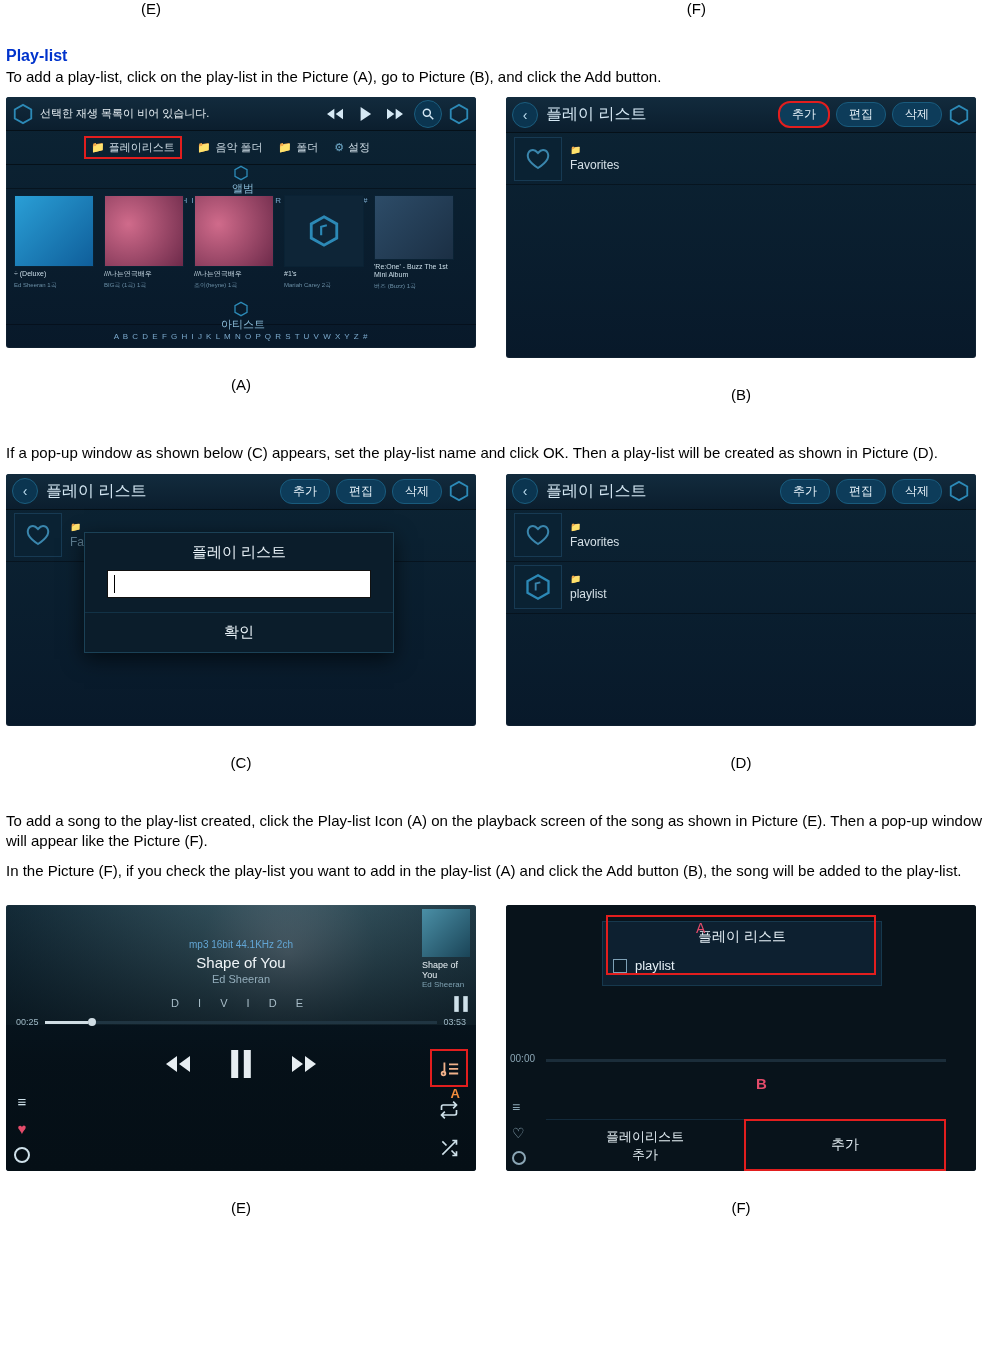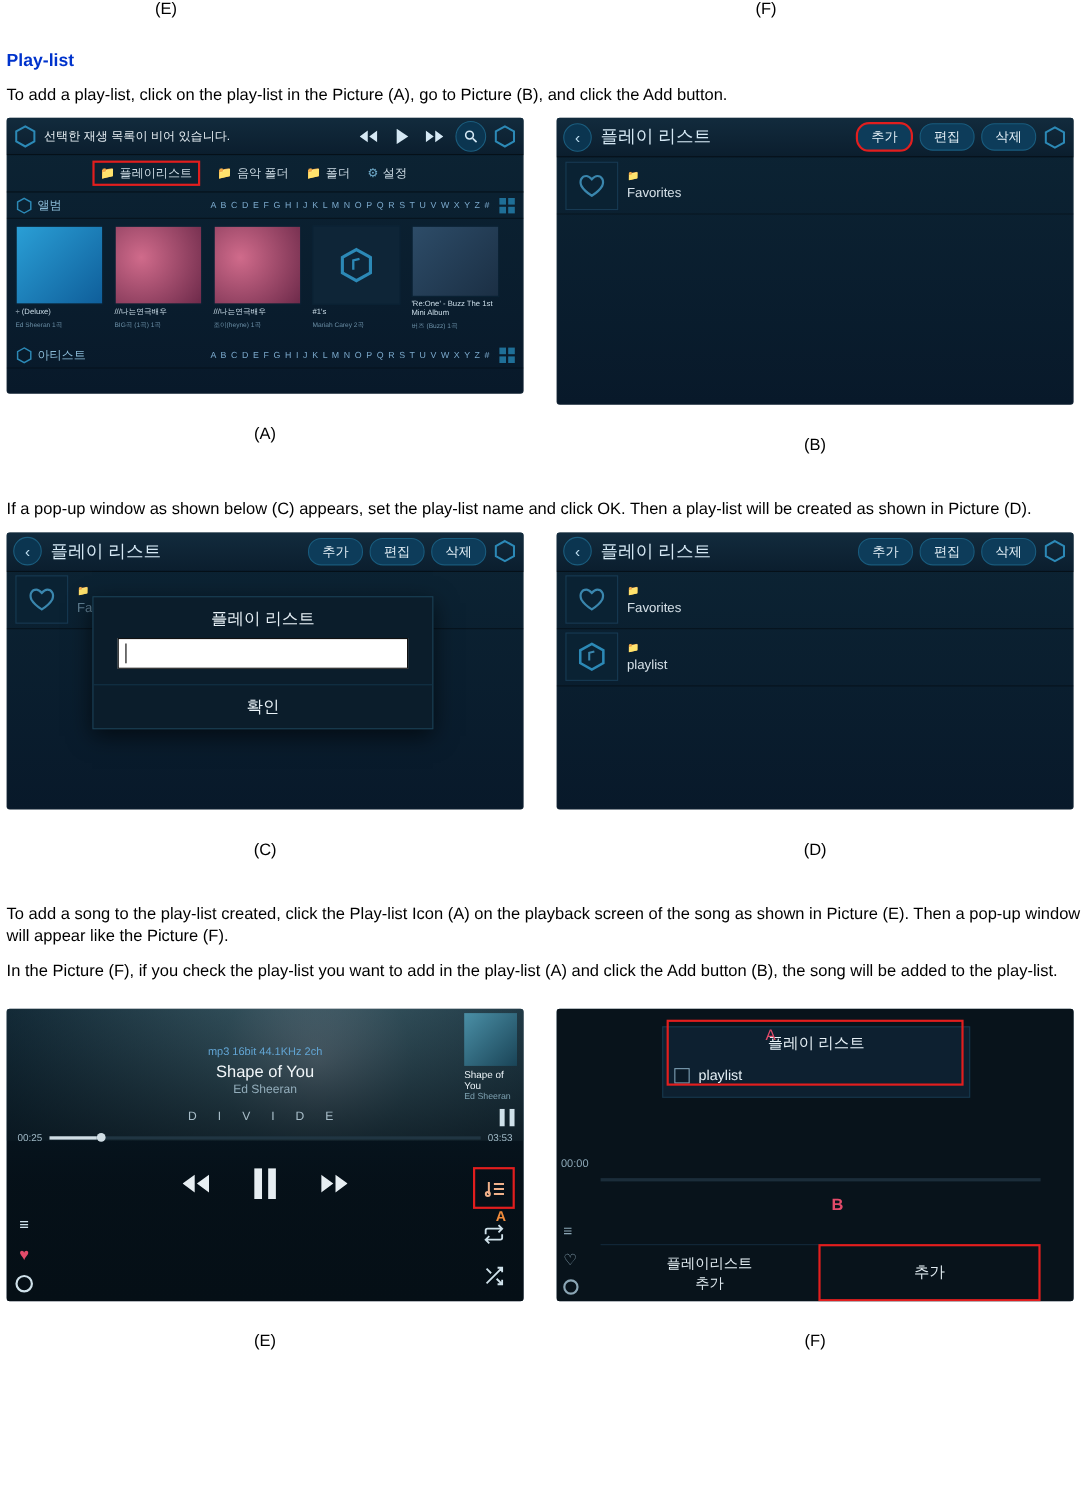"To add a play-list, click" .para { margin-top: 12px -> none }
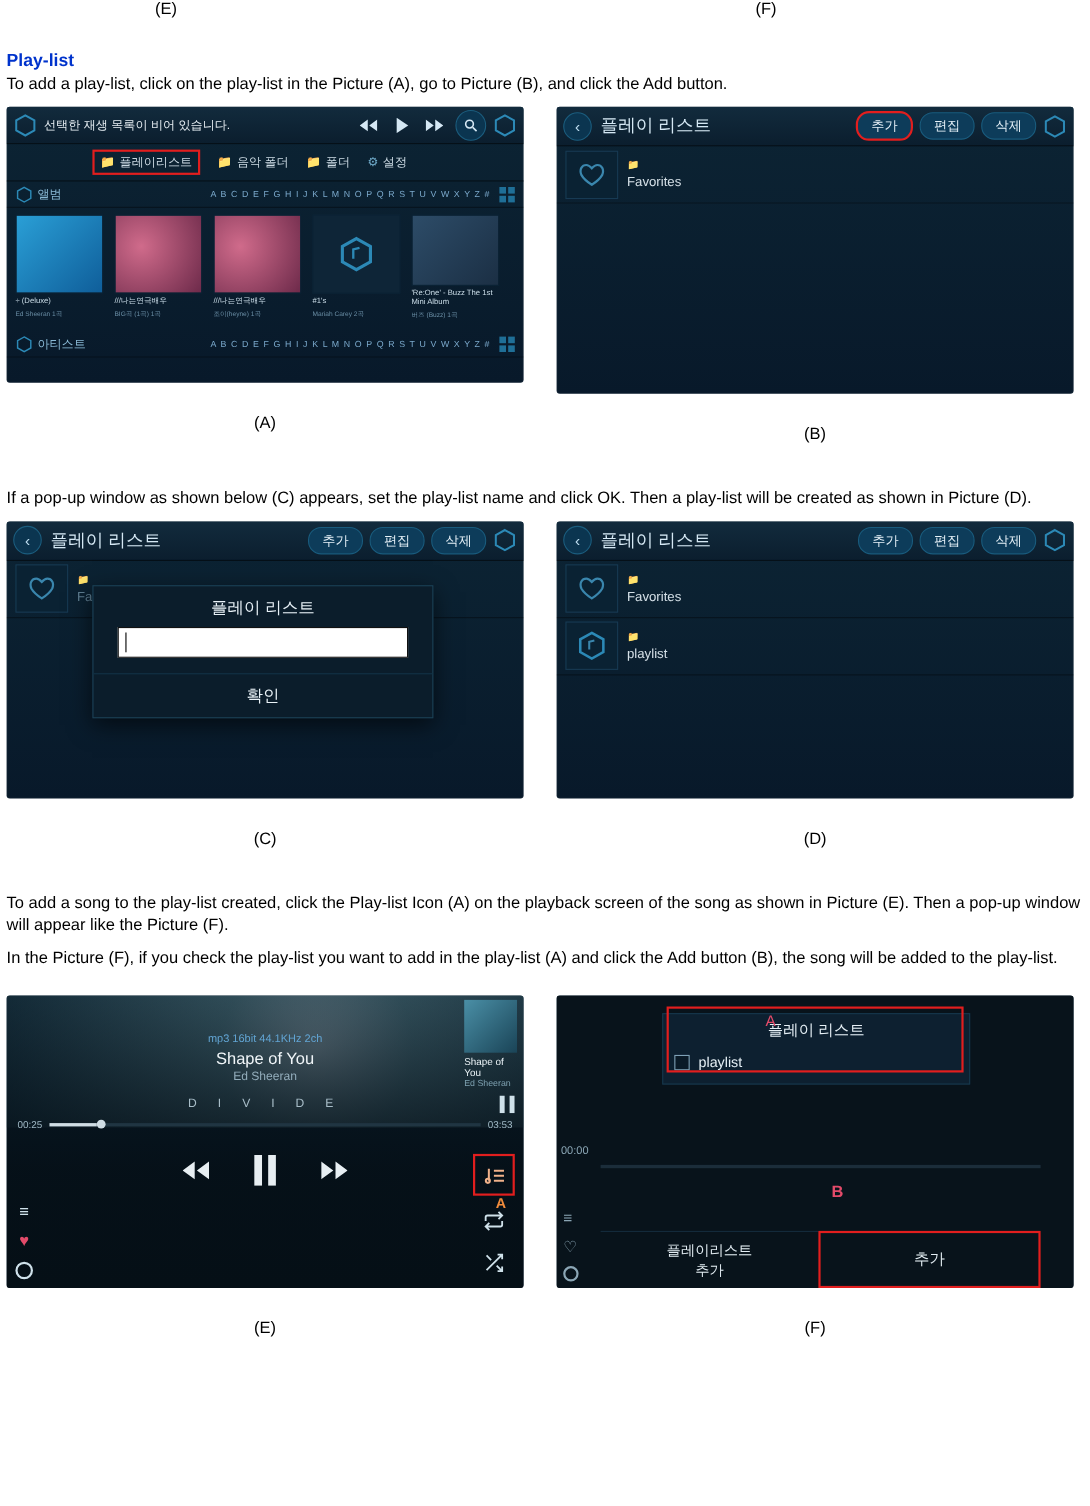"앨범" .a-row { flex-direction: none -> column }
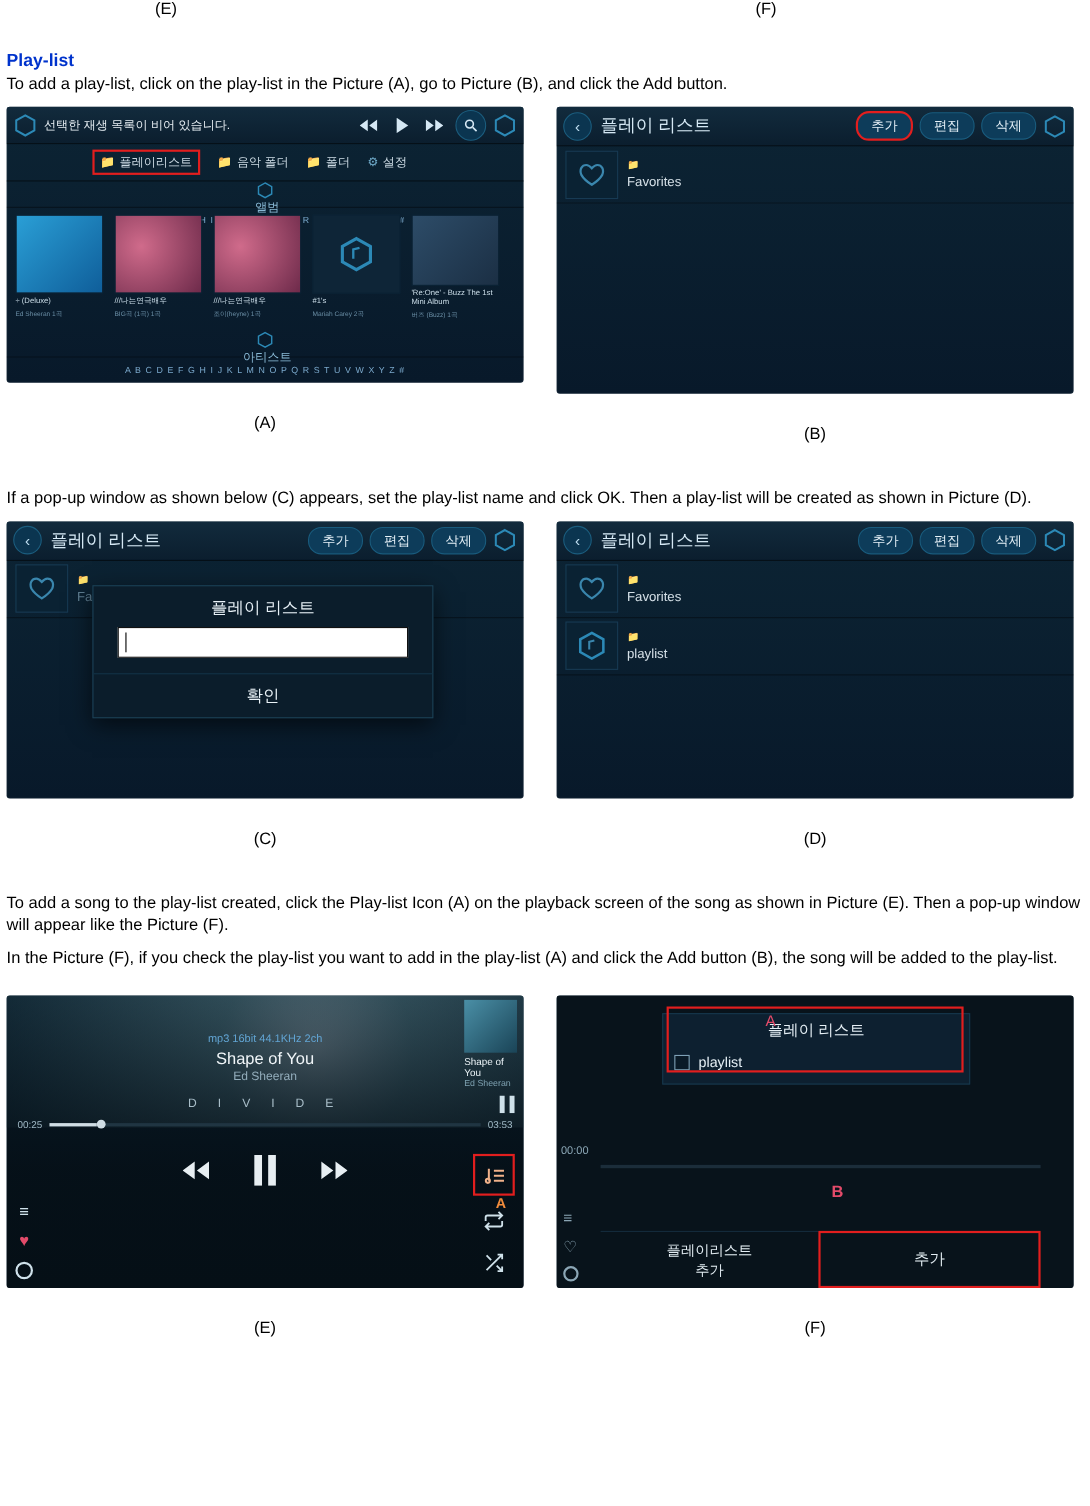"00:00" .f-prog { top: 136px -> 148px }
